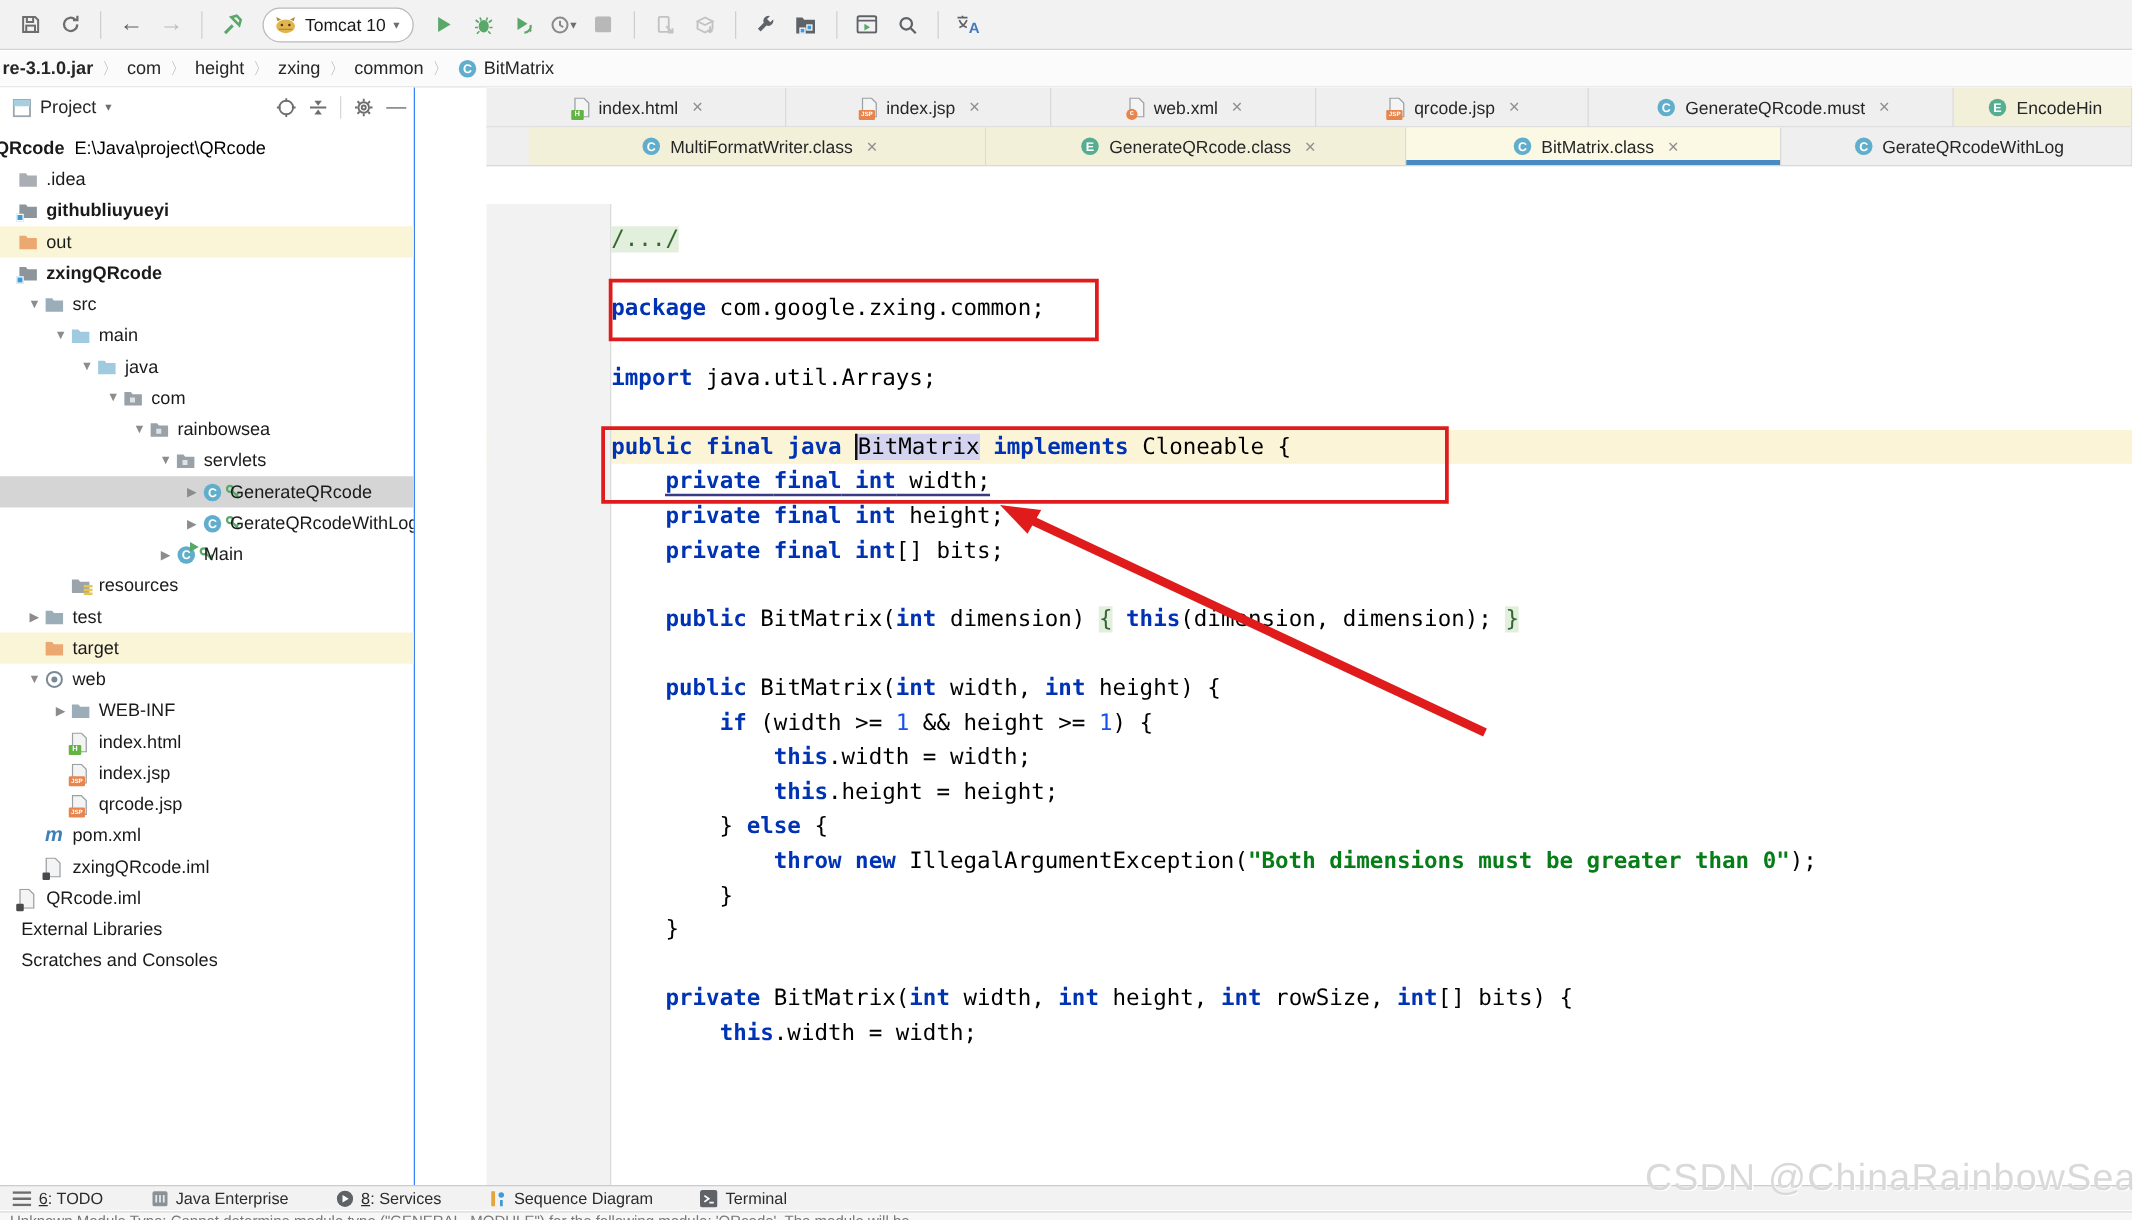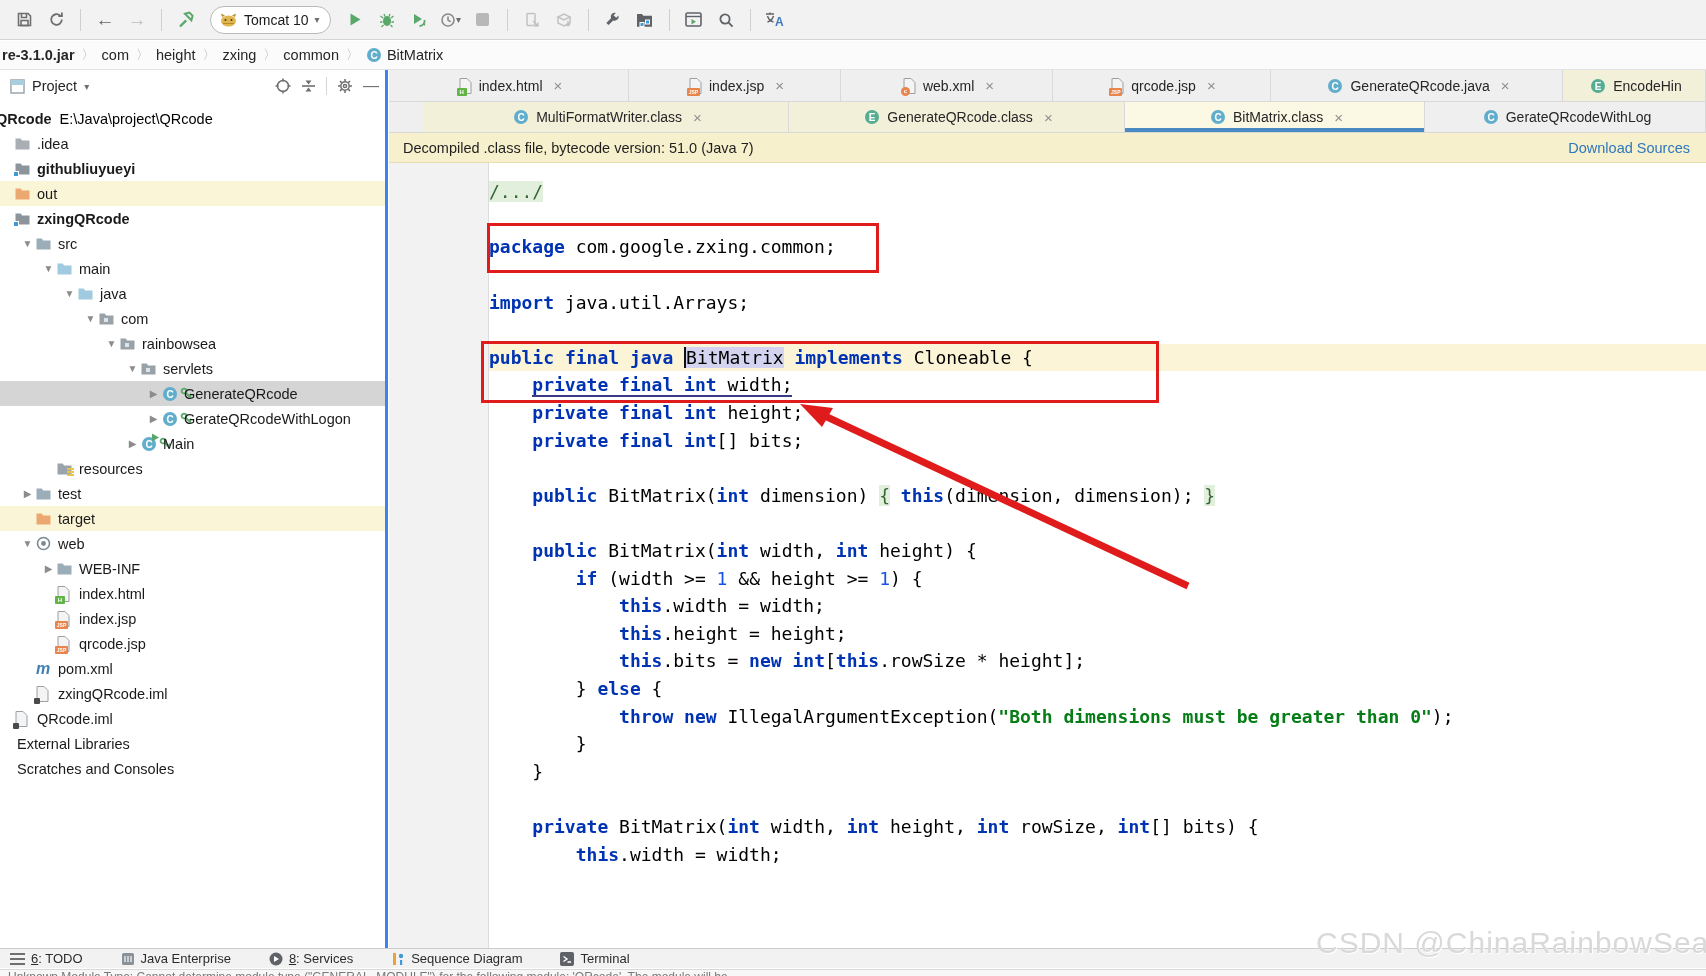"Project" .project-panel { border-right: 3px solid #3b82f6 -> 1px solid #3b82f6; width: 388px -> 332px }
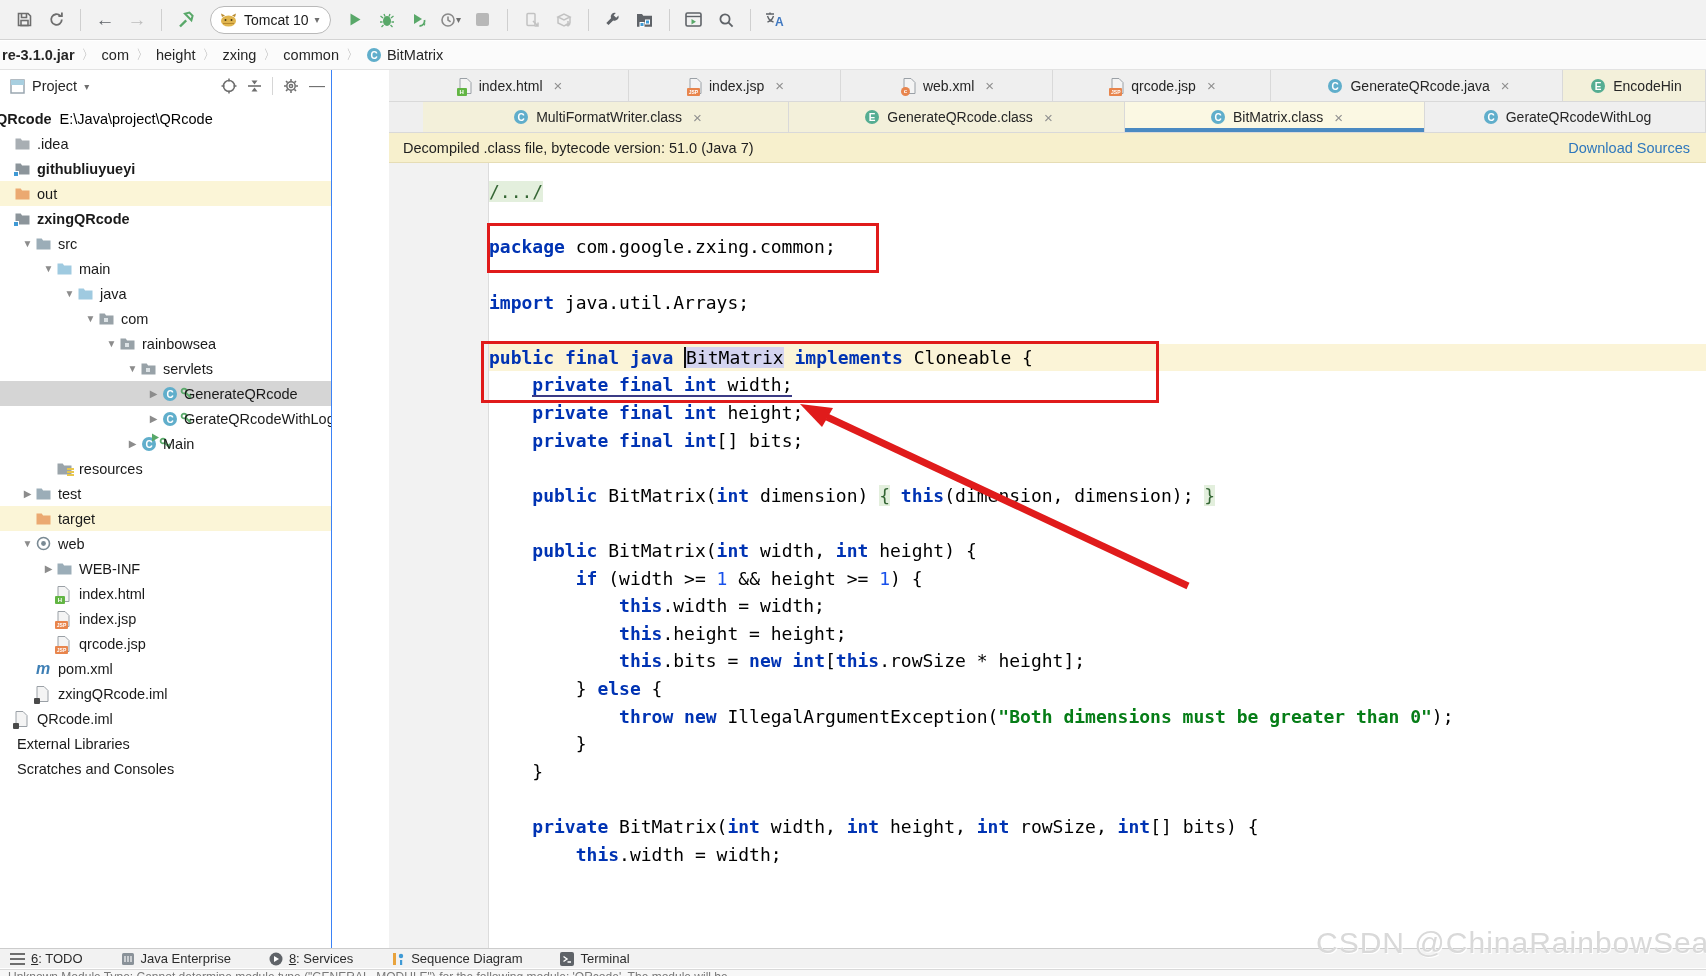"GenerateQRcode.java" span { text: GenerateQRcode.java -> GenerateQRcode.must }
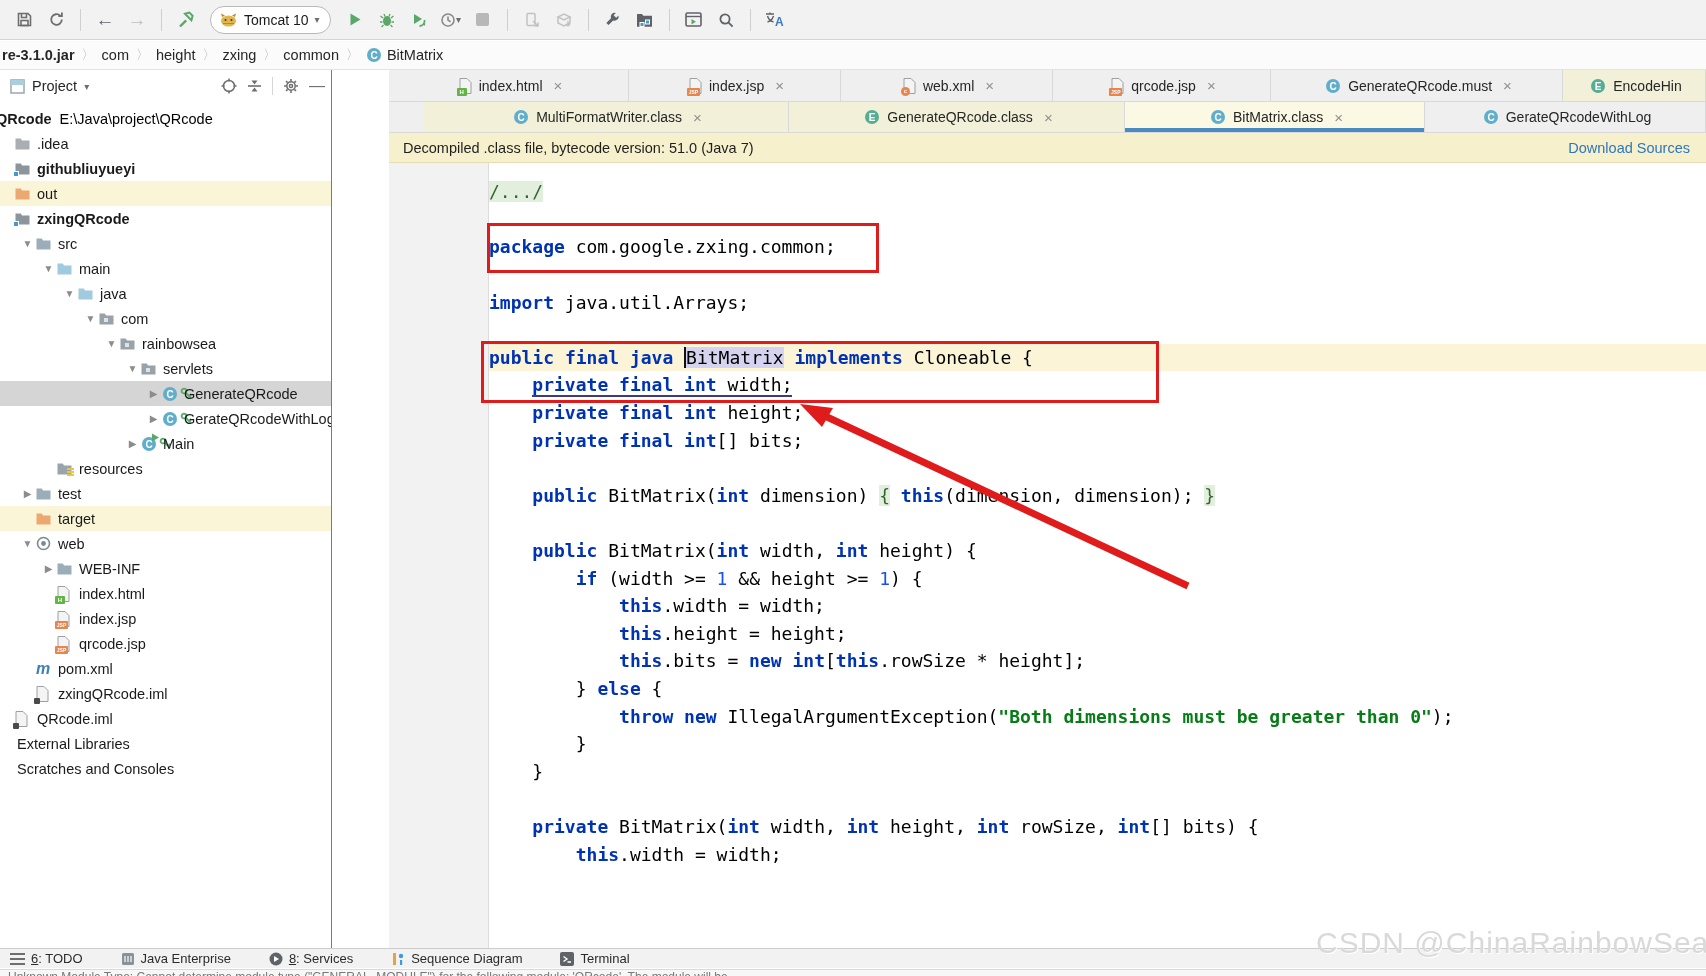"Decompiled .class file, bytecode" div.banner { html: <div> <span>Decompiled .class file, bytecode version: 51.0 (Java 7)</span> <span>Download Sources</span> </div> -> none }
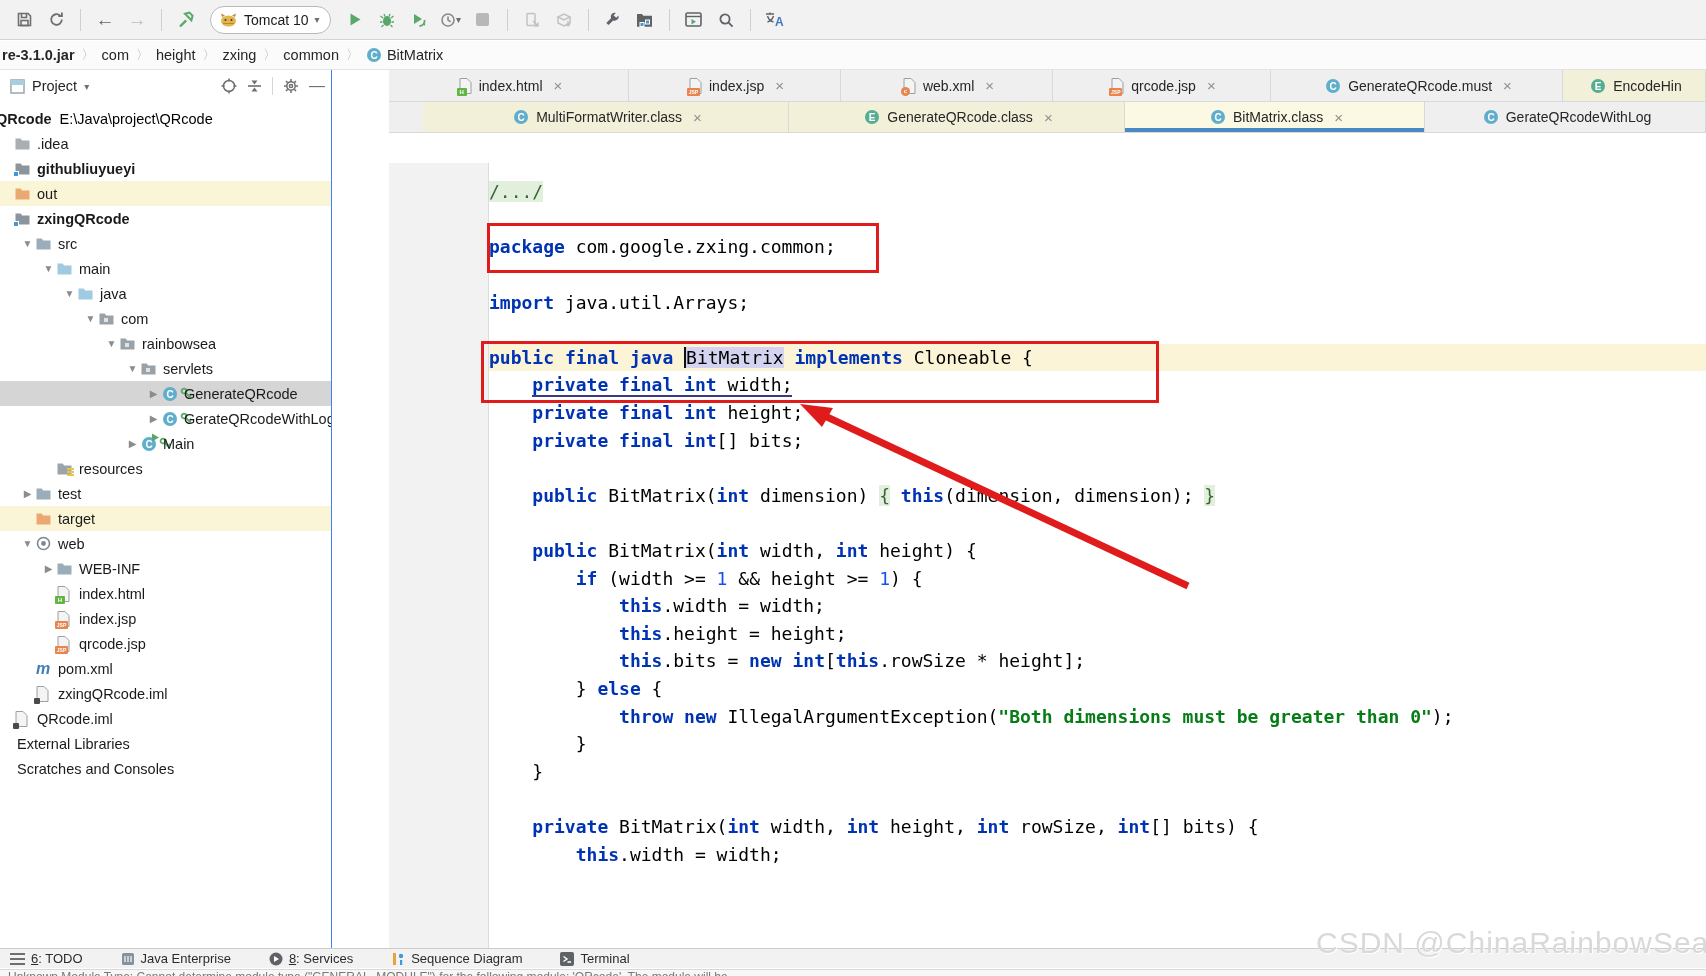"this.bits = new int[this.rowSize *" div.code-line { html: <div> <span>25</span> <span></span> <span><span> </span><span>this</span><span>.bits = </span><span>new</span><span> </span><span>int</span><span>[</span><span>this</span><span>.rowSize * height];</span></span> </div> -> none }
